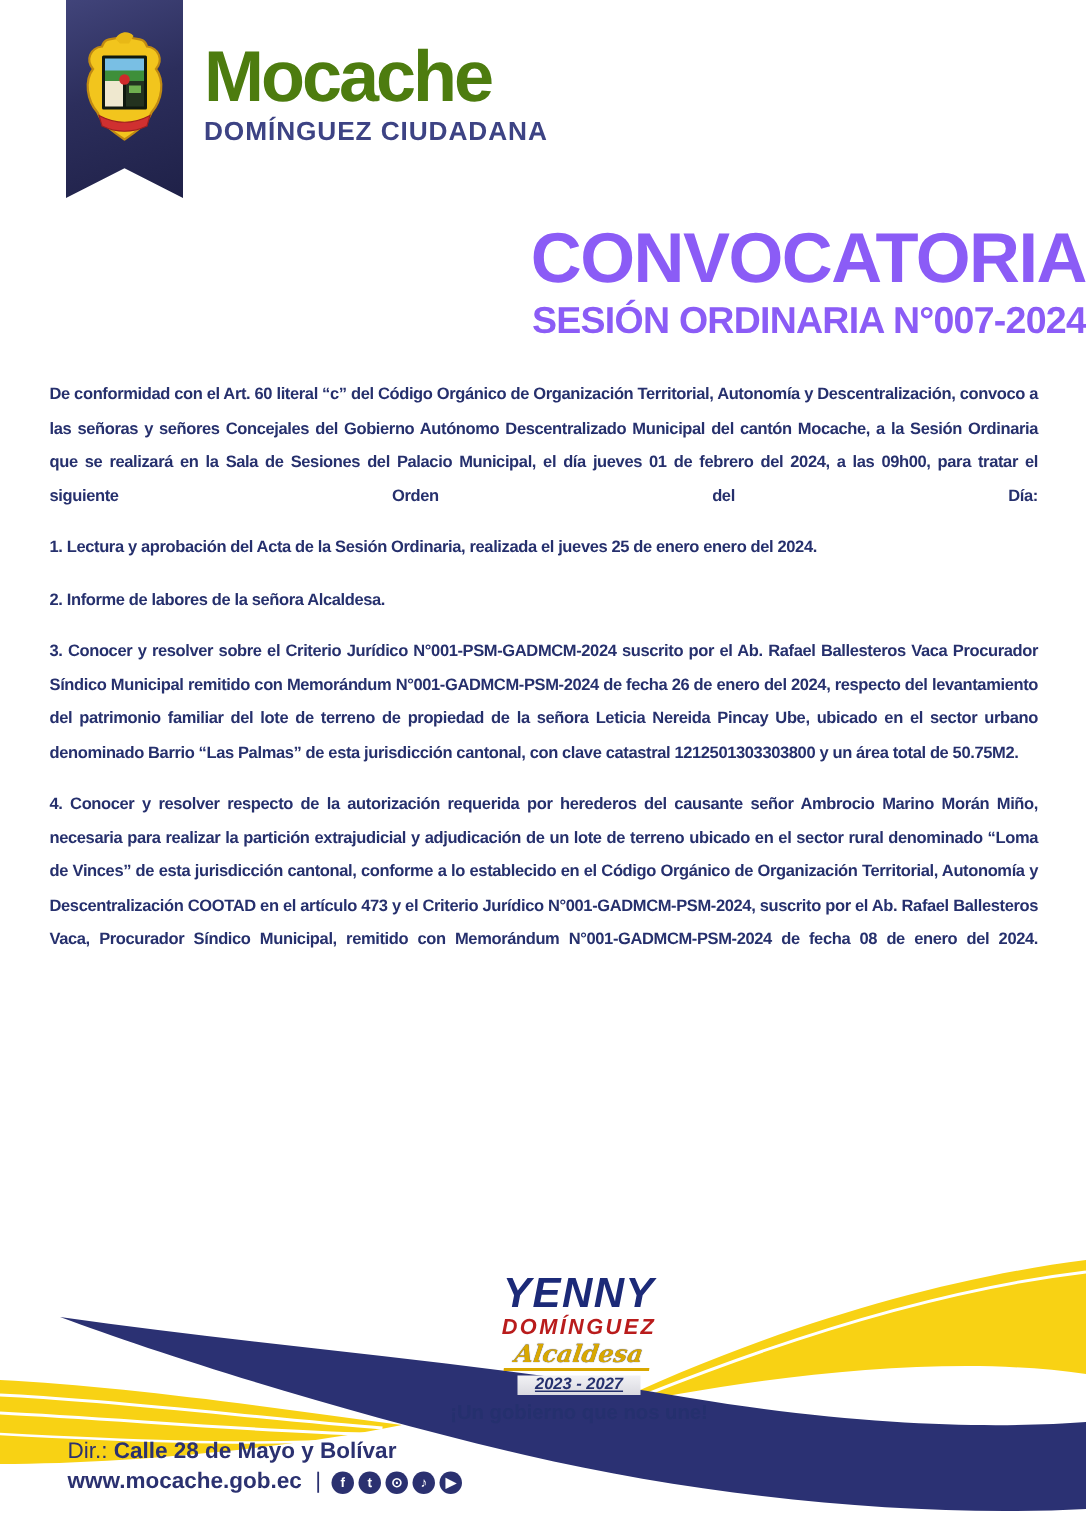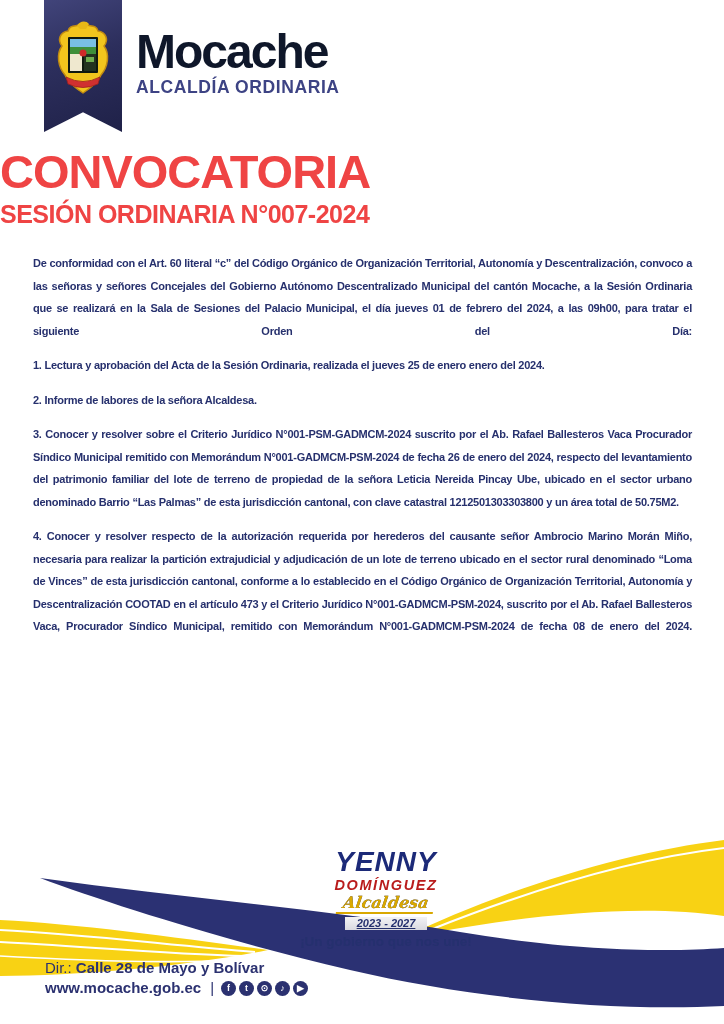"Mocache" .brand-name { color: #0f172a -> #4d7c0f }
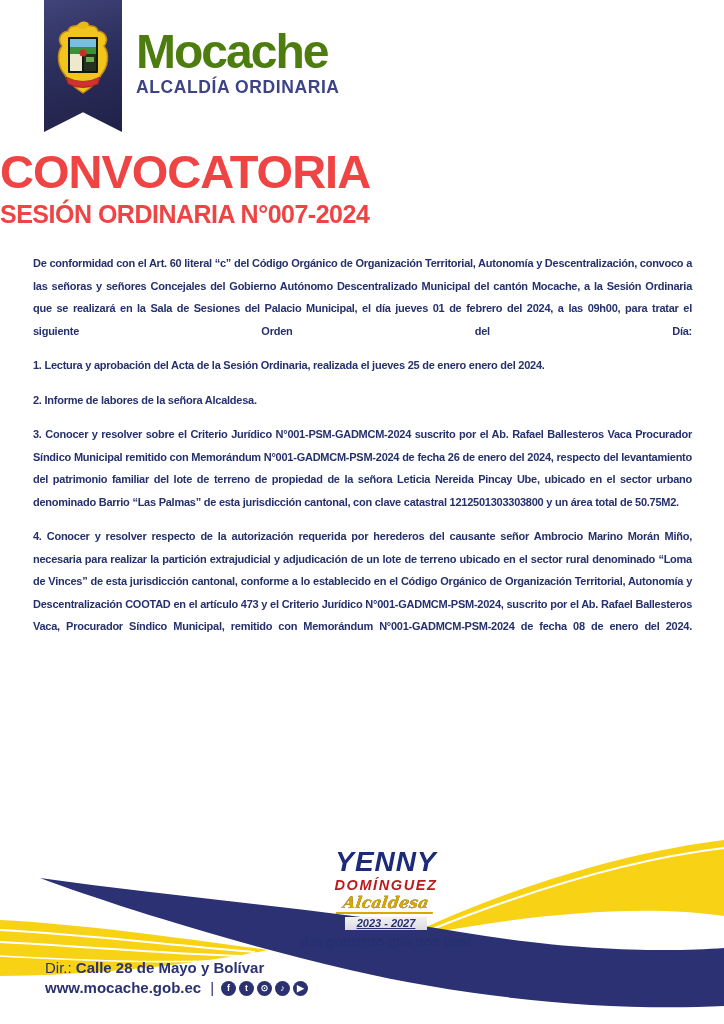"ALCALDÍA ORDINARIA" div.brand-sub { text: ALCALDÍA ORDINARIA -> DOMÍNGUEZ CIUDADANA }
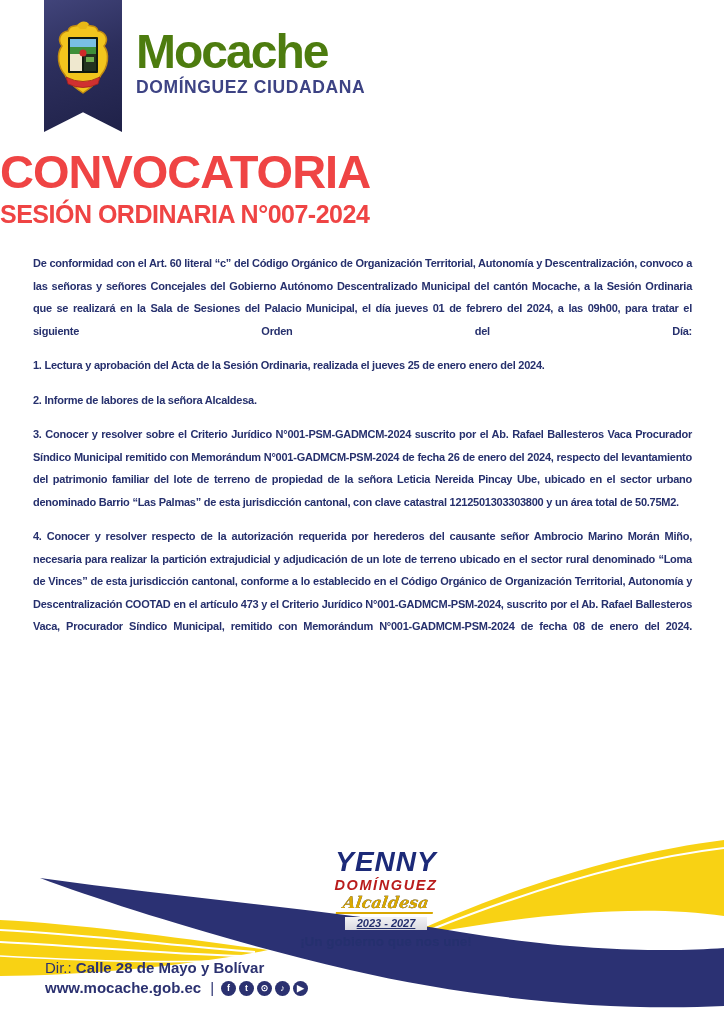"CONVOCATORIA" .title-block { color: #ef4444 -> #8b5cf6; text-align: left -> right }
